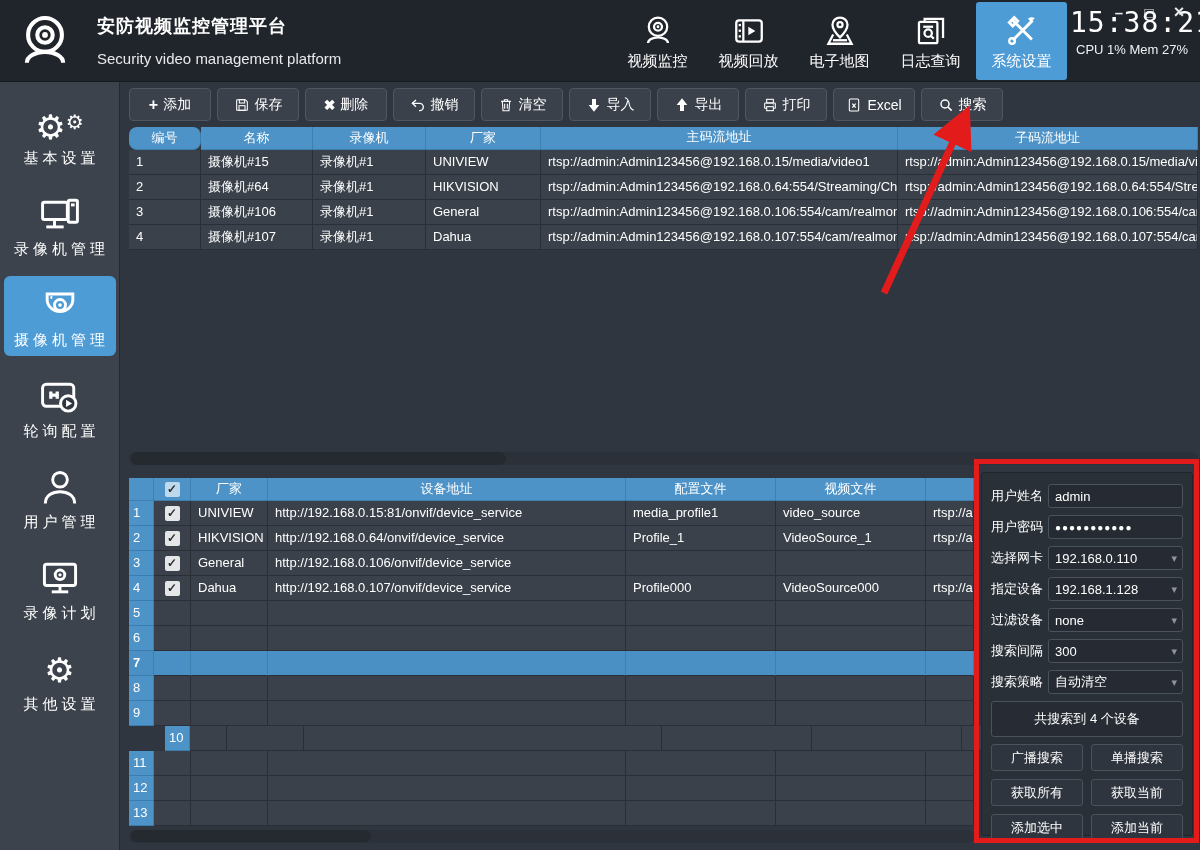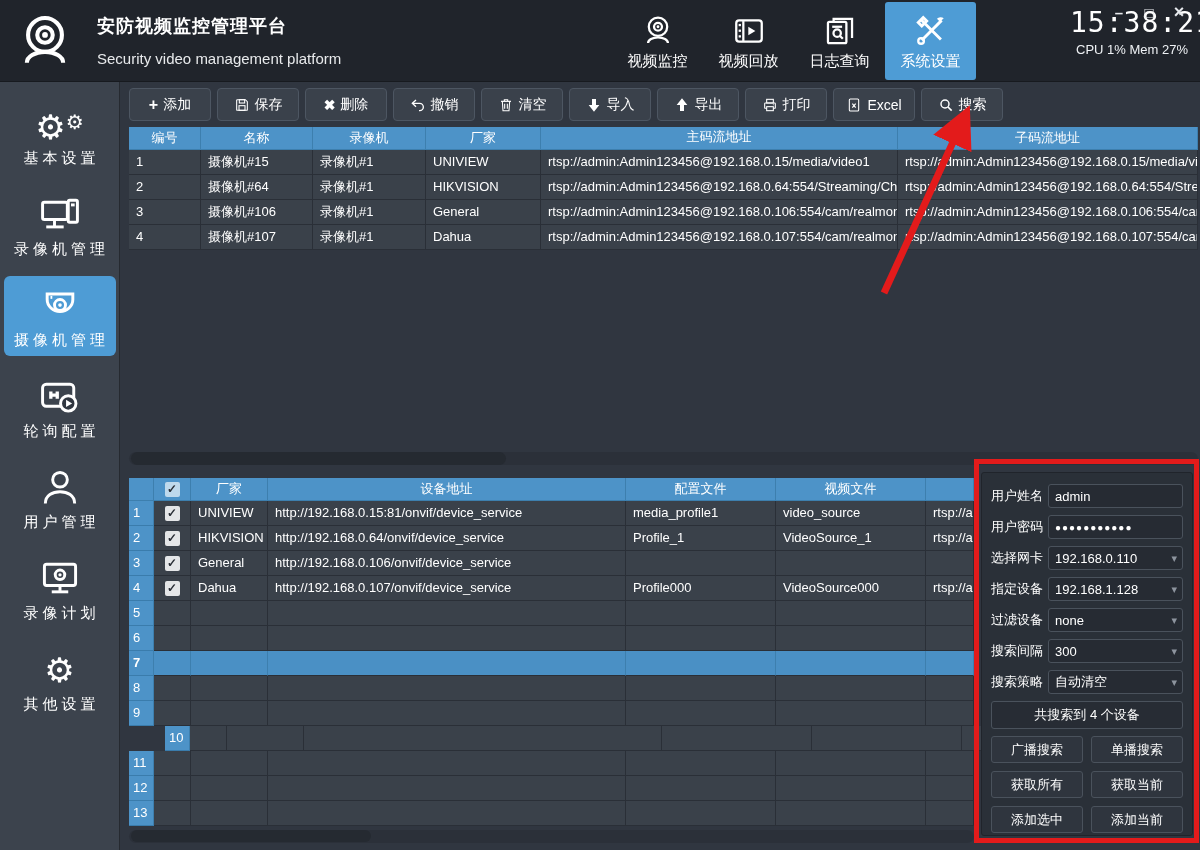"电子地图" div.nav-item { html: none -> <div> <span> <svg> <path></path> <circle></circle> <path></path> <line></line> </svg> </span> <span>电子地图</span> </div> }
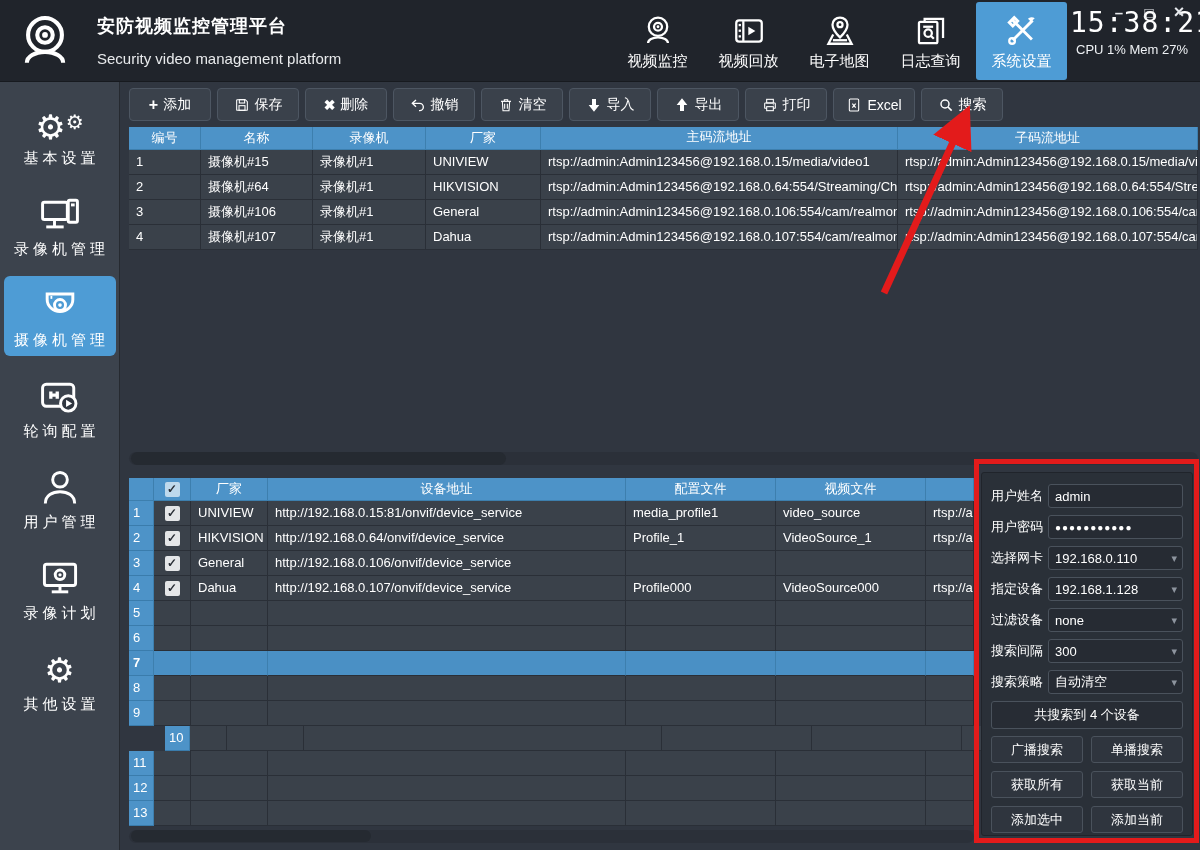"编号" div.gcell { border-radius: none -> 8px }
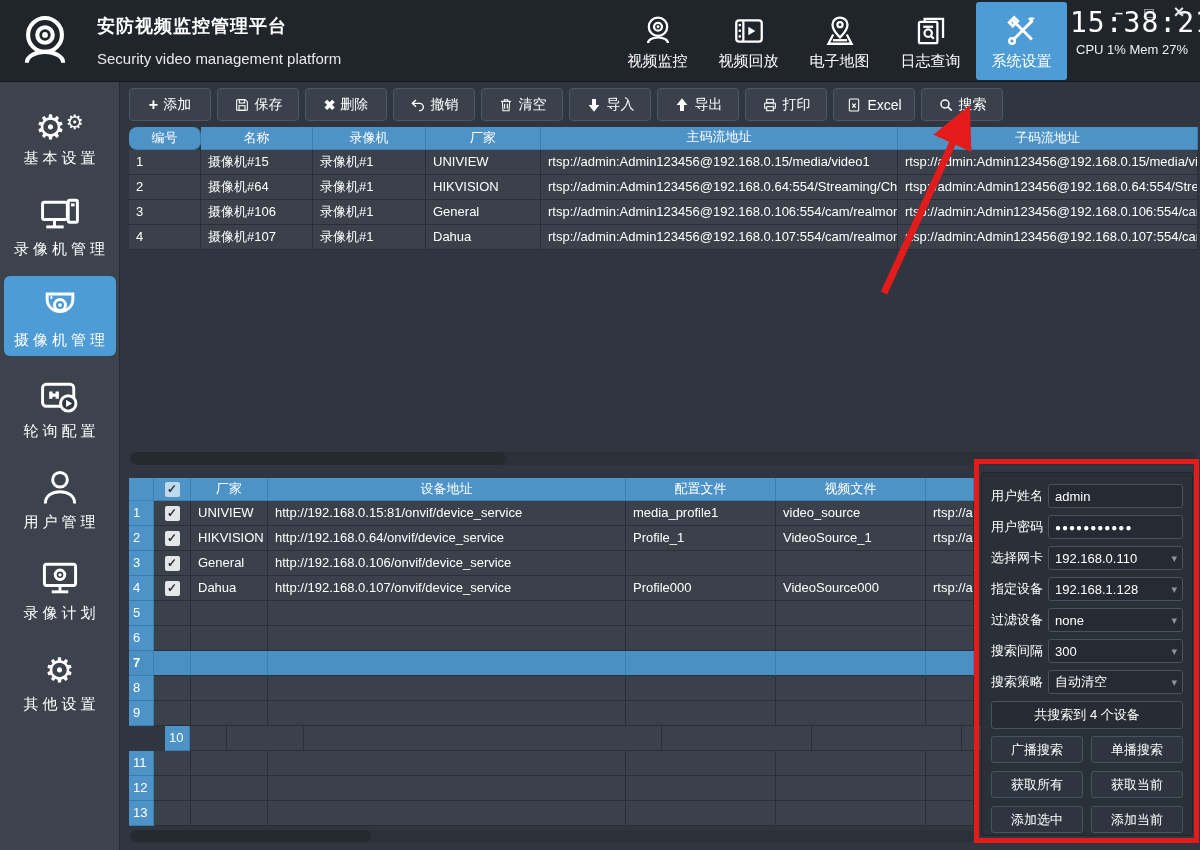"共搜索到 4 个设备" .status-box { height: 28px -> 36px }
